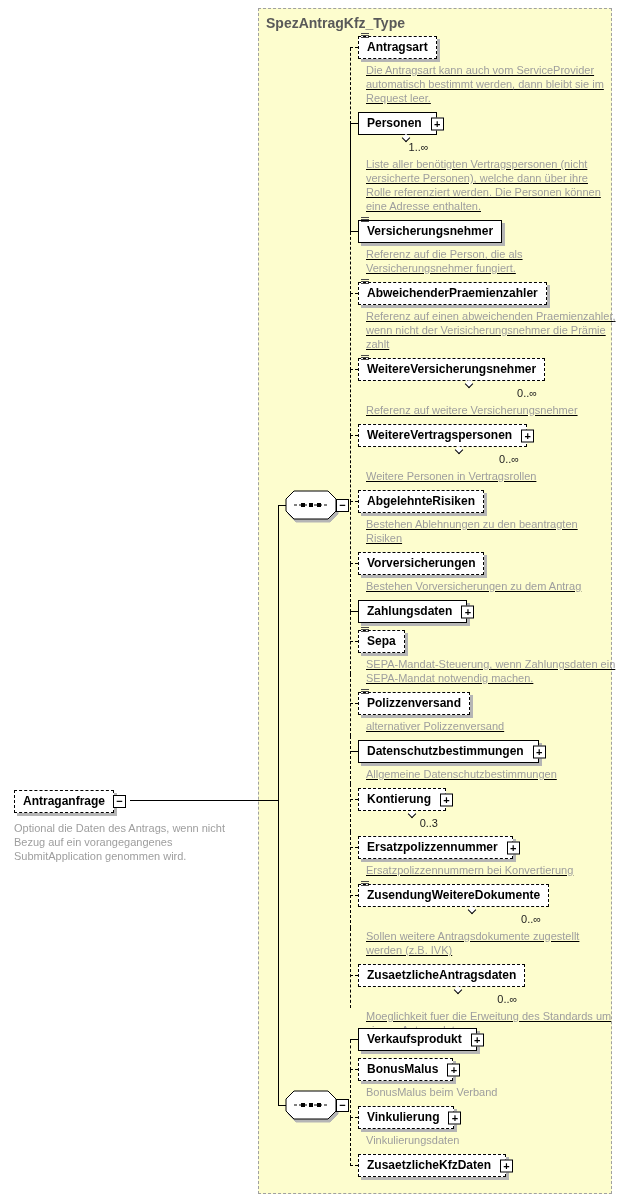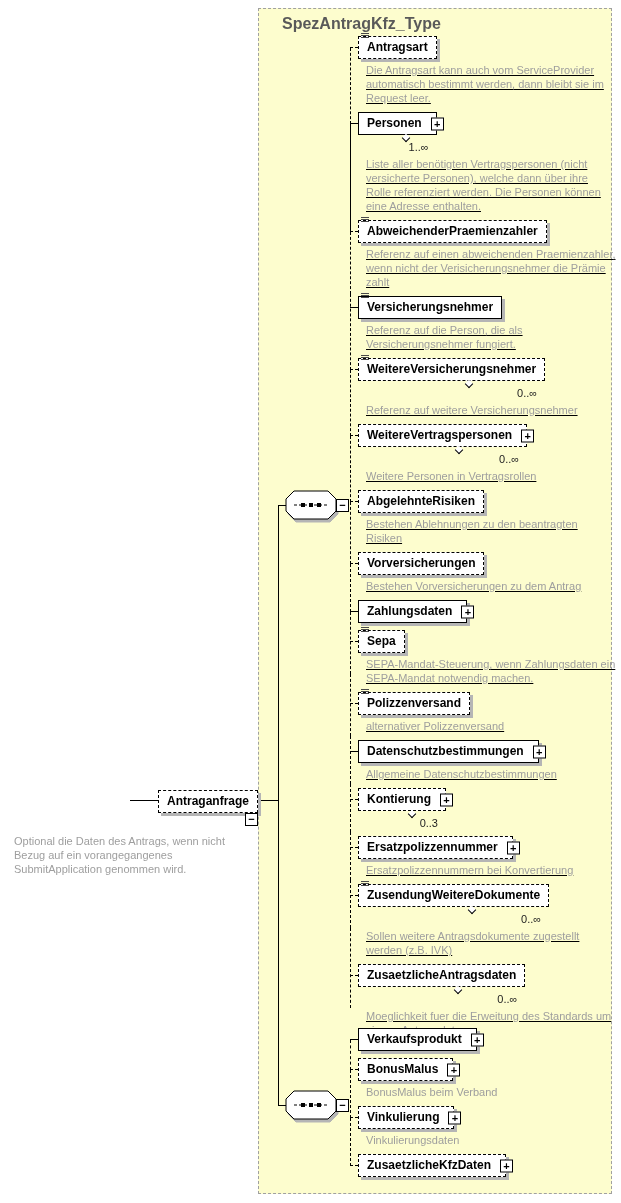"SpezAntragKfz_Type" .type-label { font-size: 16px -> 14px; margin-left: 16px -> none }
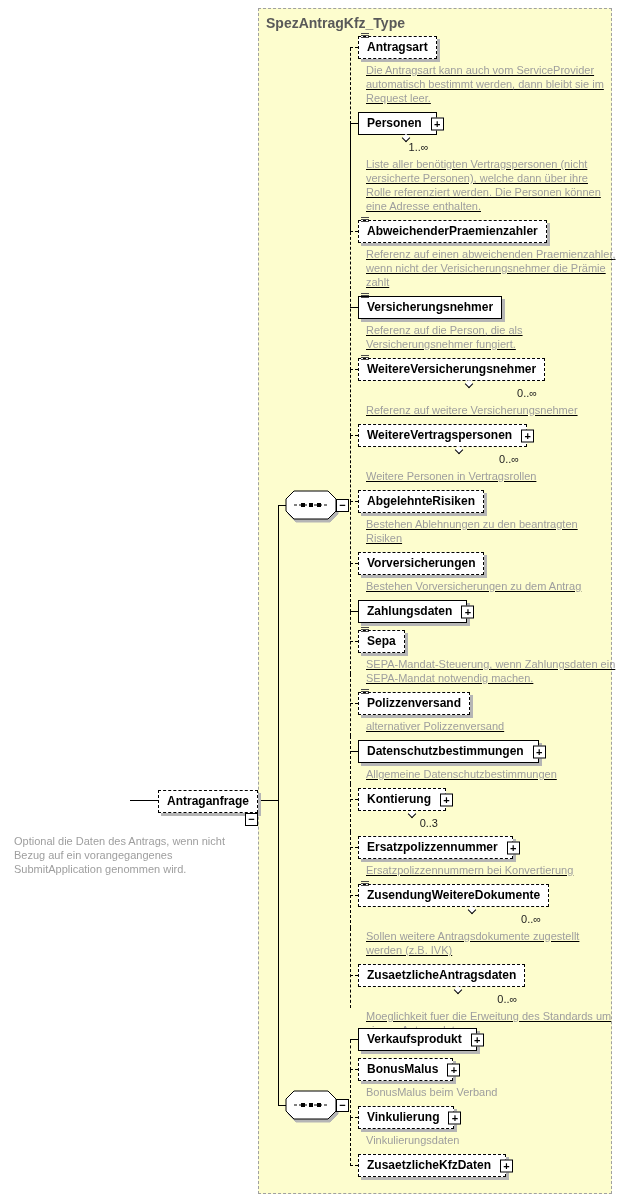"AbweichenderPraemienzahler" div.item { order: before "Versicherungsnehmer" -> after "Versicherungsnehmer" }
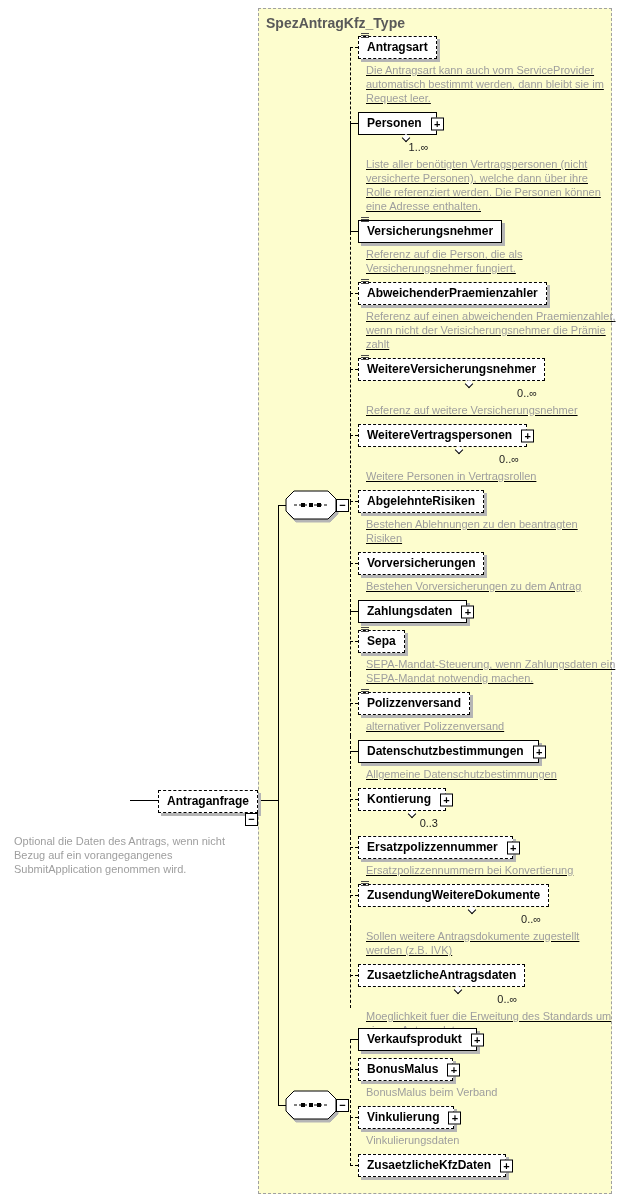"Antraganfrage" .rootrow { align-items: flex-end -> center; flex-direction: column -> none }
